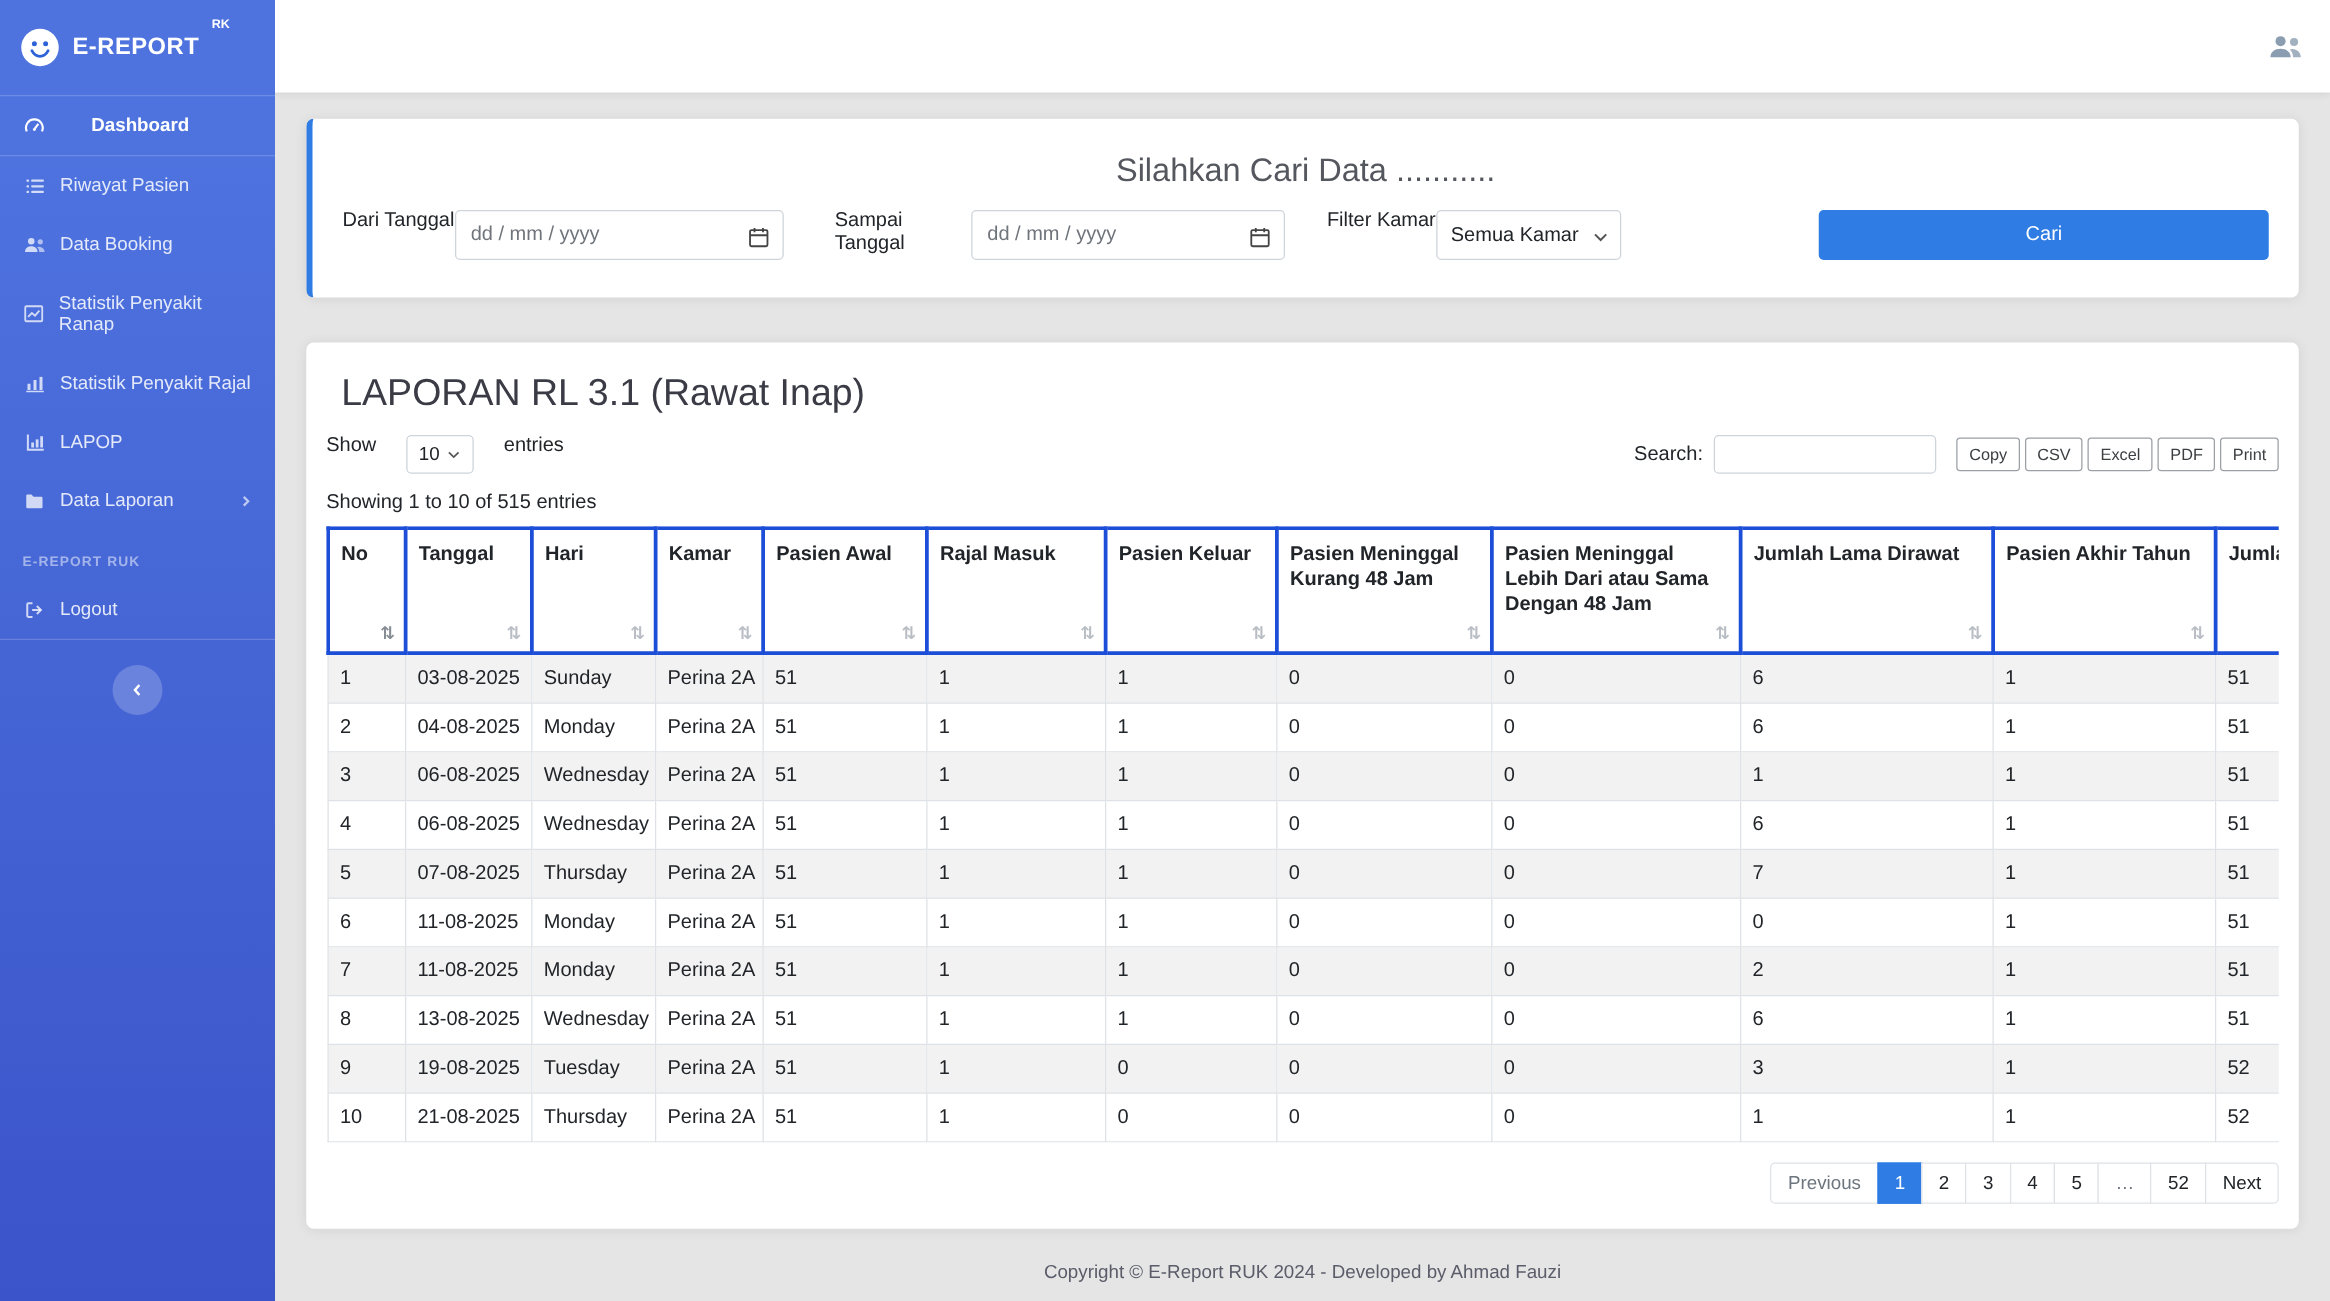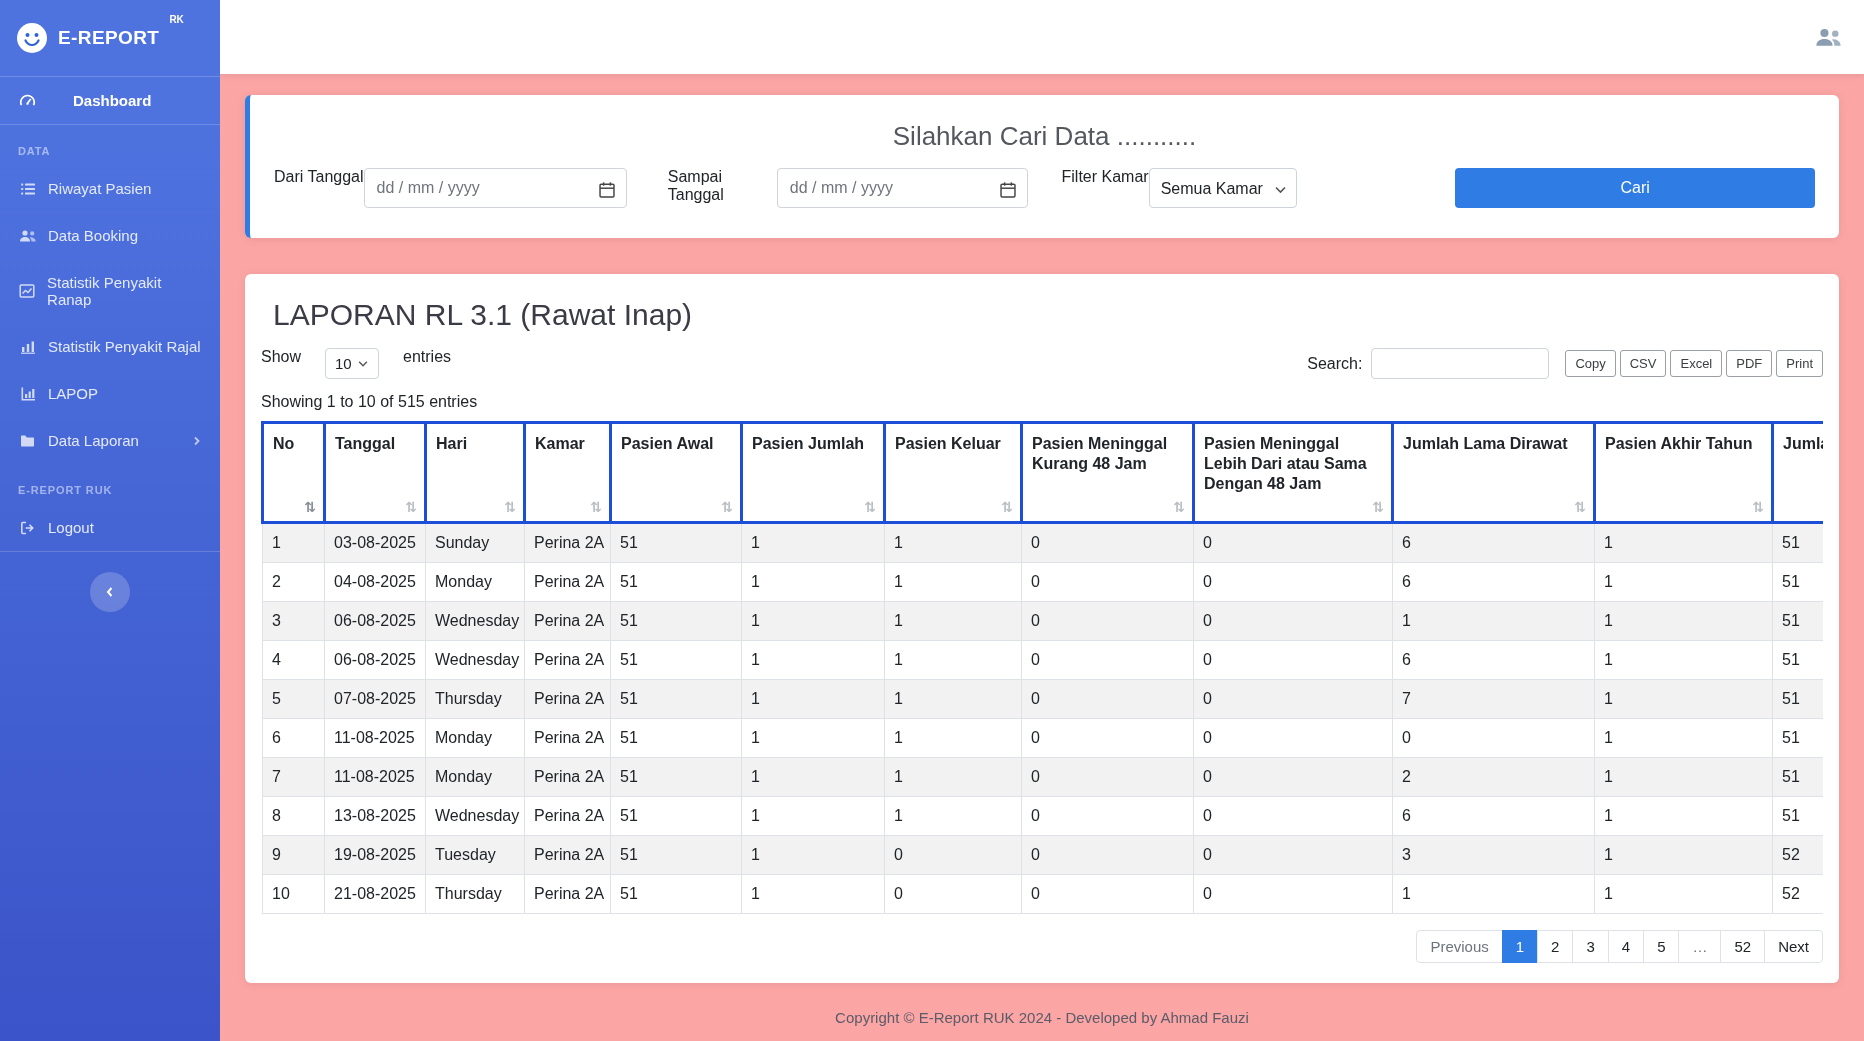"DATA" div.nav-heading { html: <div>DATA</div> -> none }
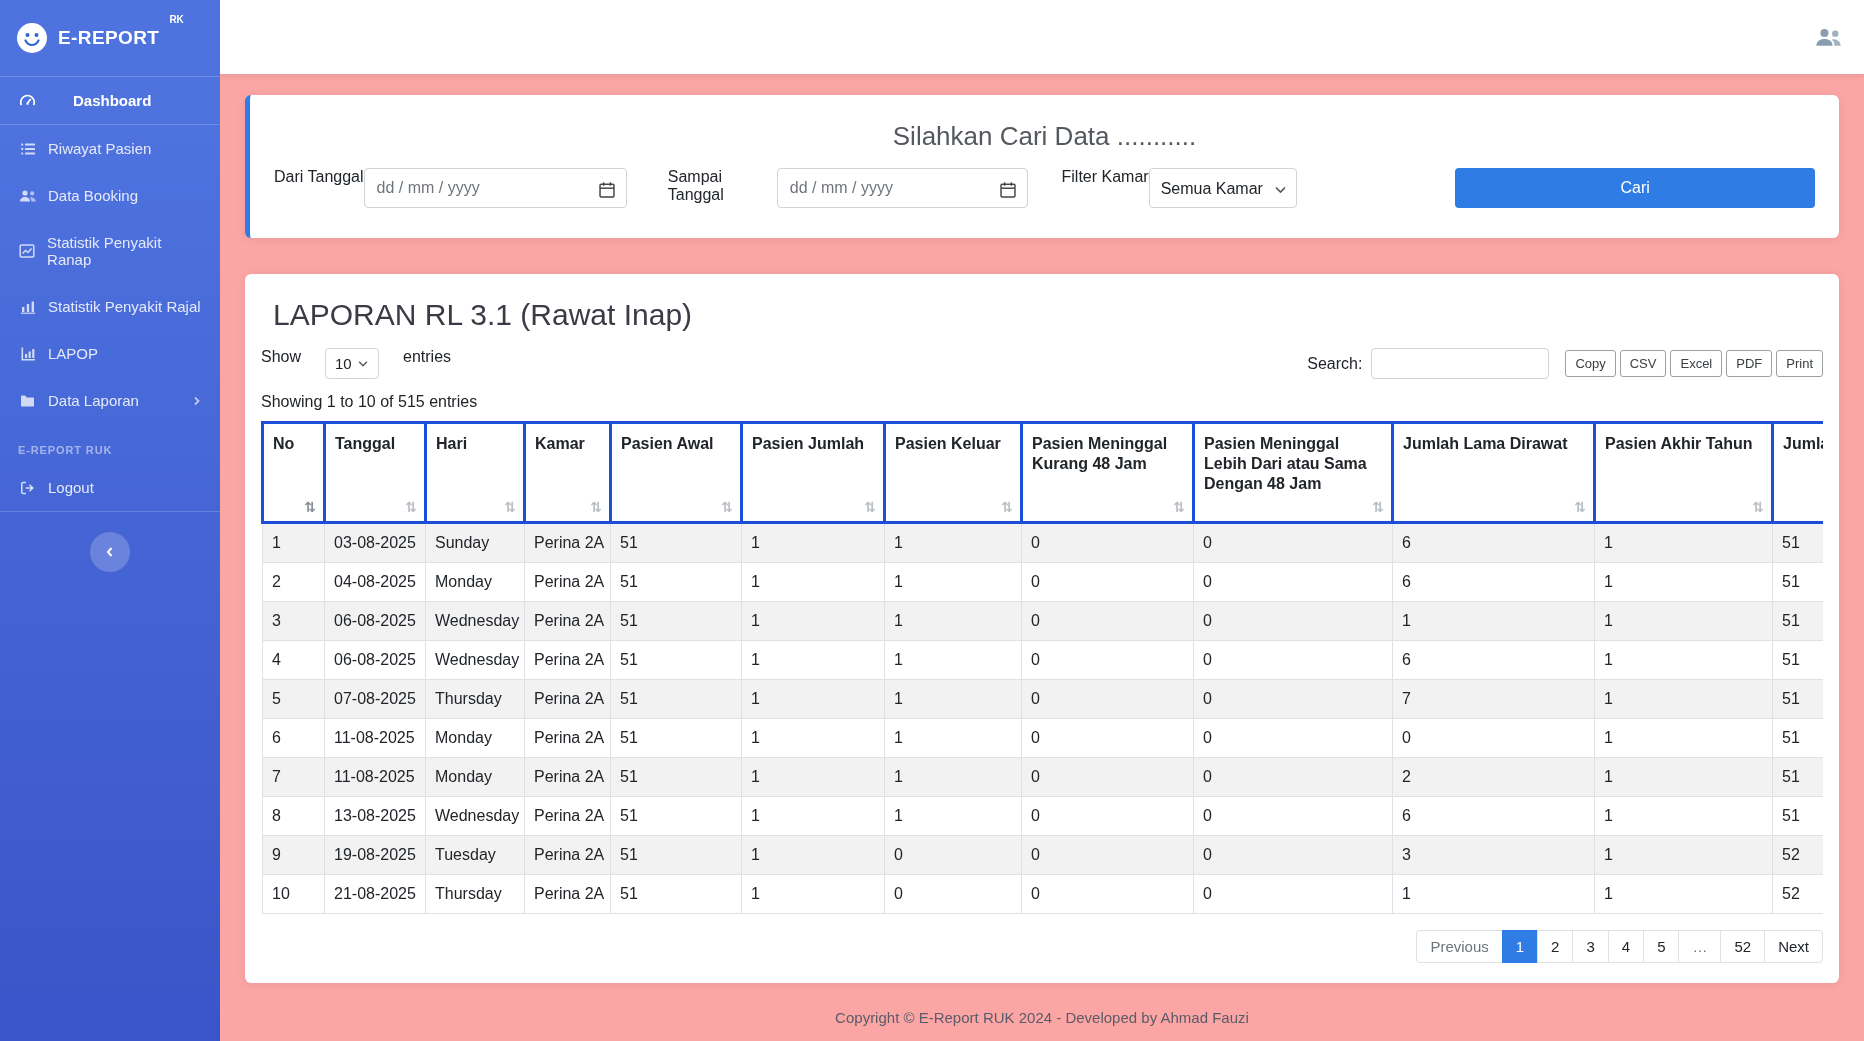"Silahkan Cari Data ..........." .main { background: #fca5a5 -> #e5e5e5 }
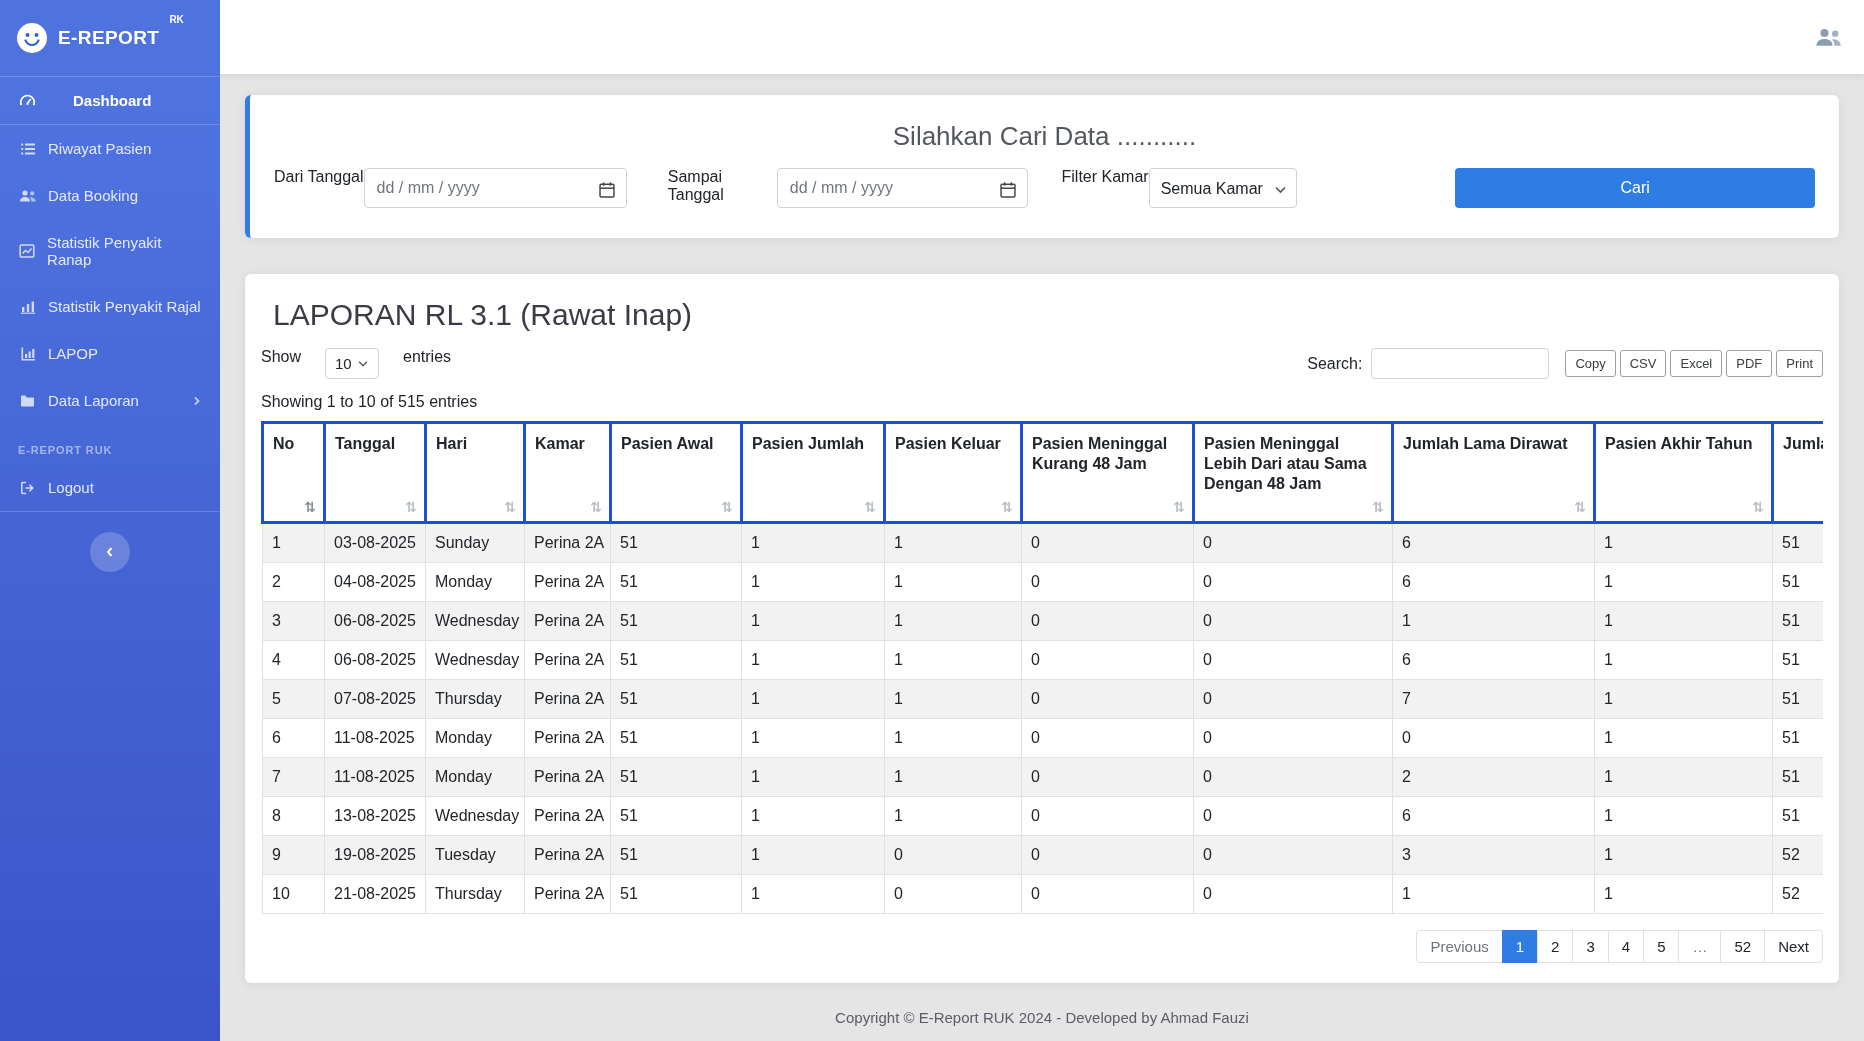"Pasien Jumlah" span { text: Pasien Jumlah -> Rajal Masuk }
